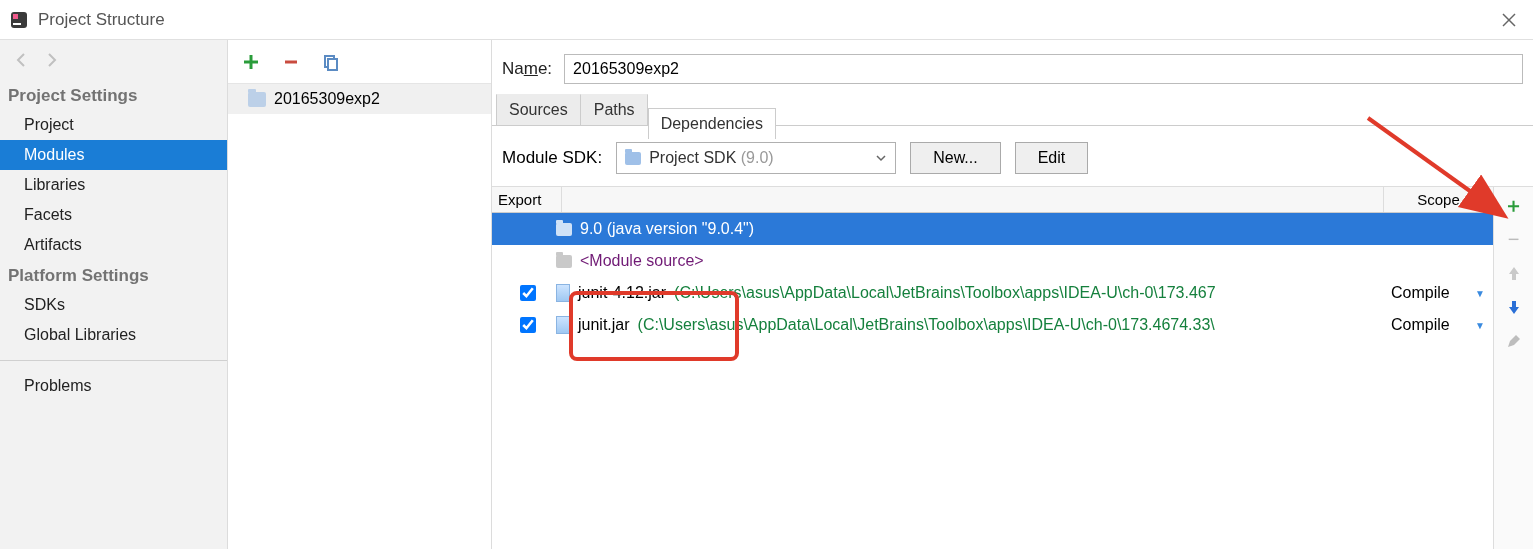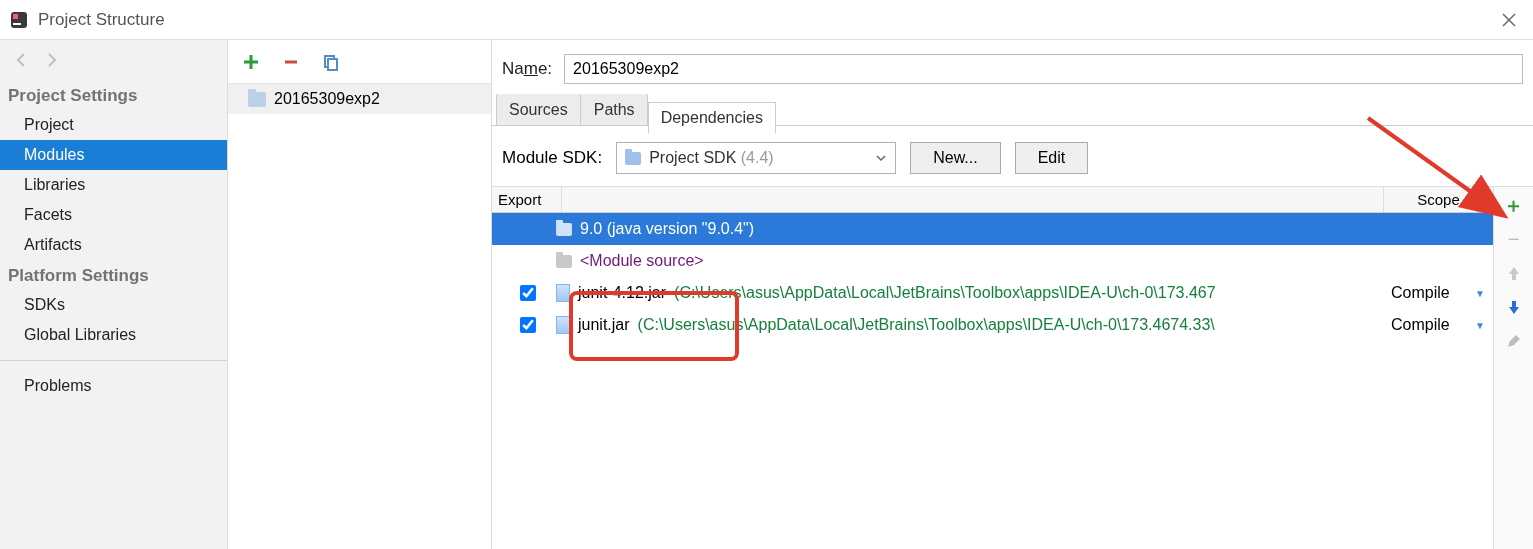"Dependencies" .tab.active { top: 8px -> 14px }
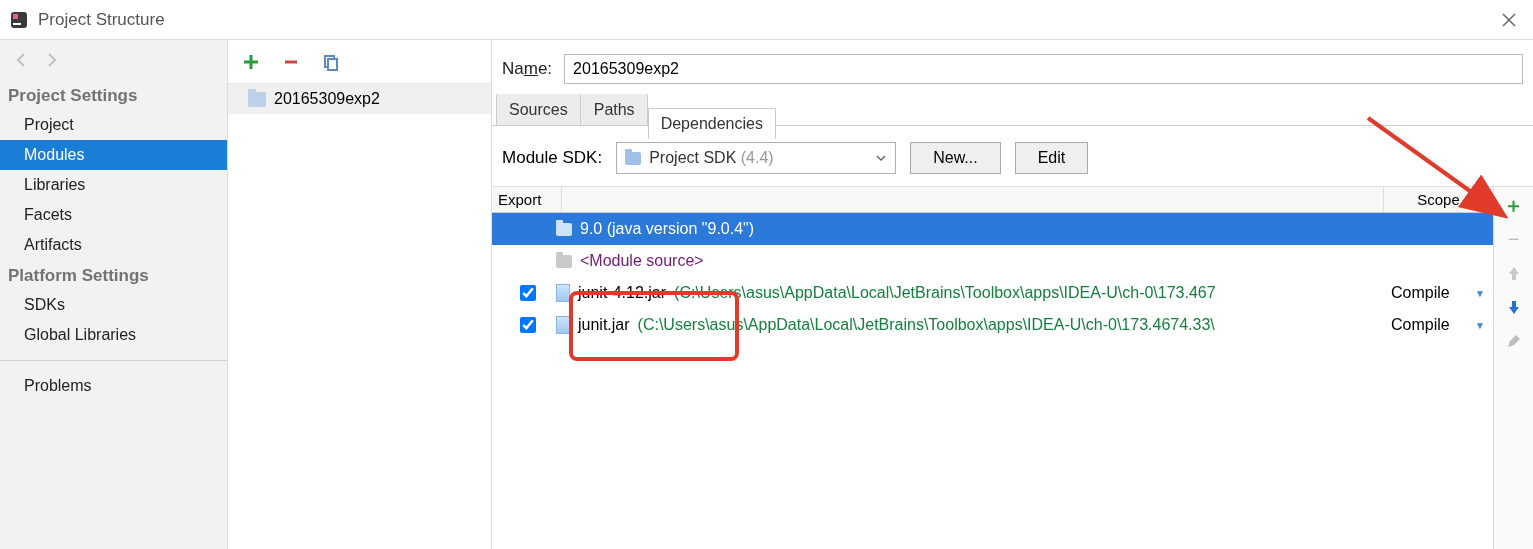"(4.4)" span.dim { text: 4.4 -> 9.0 }
